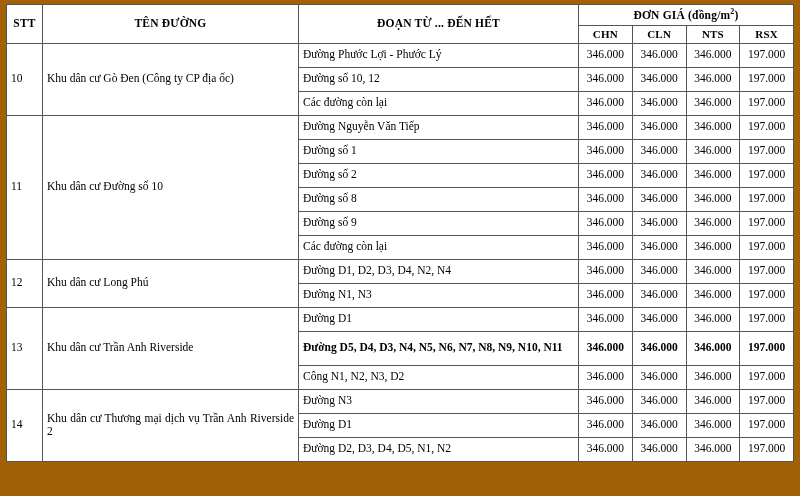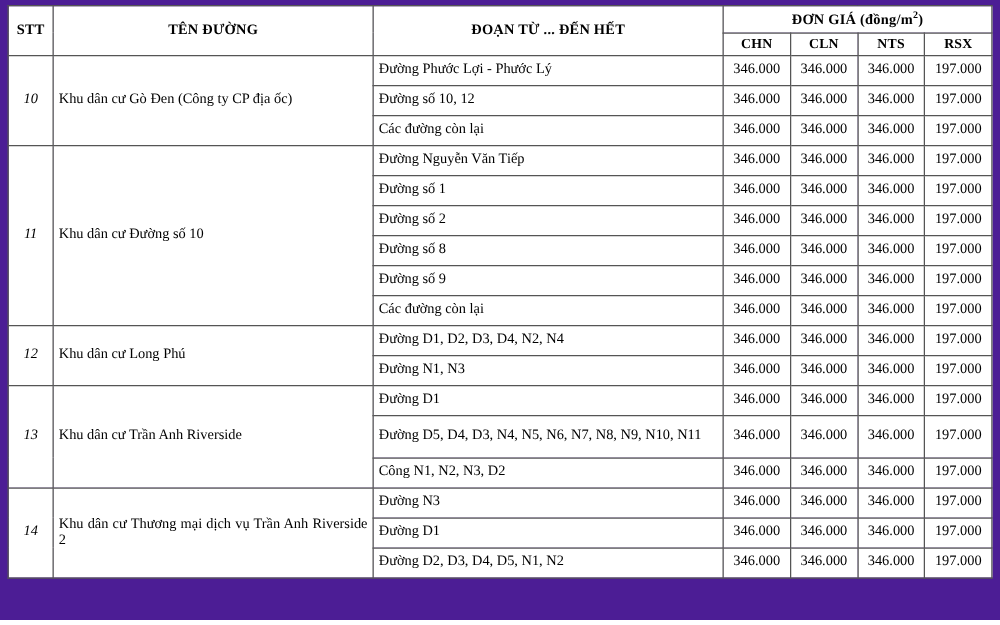"STT" #sheet { background: #4c1d95 -> #a16207 }
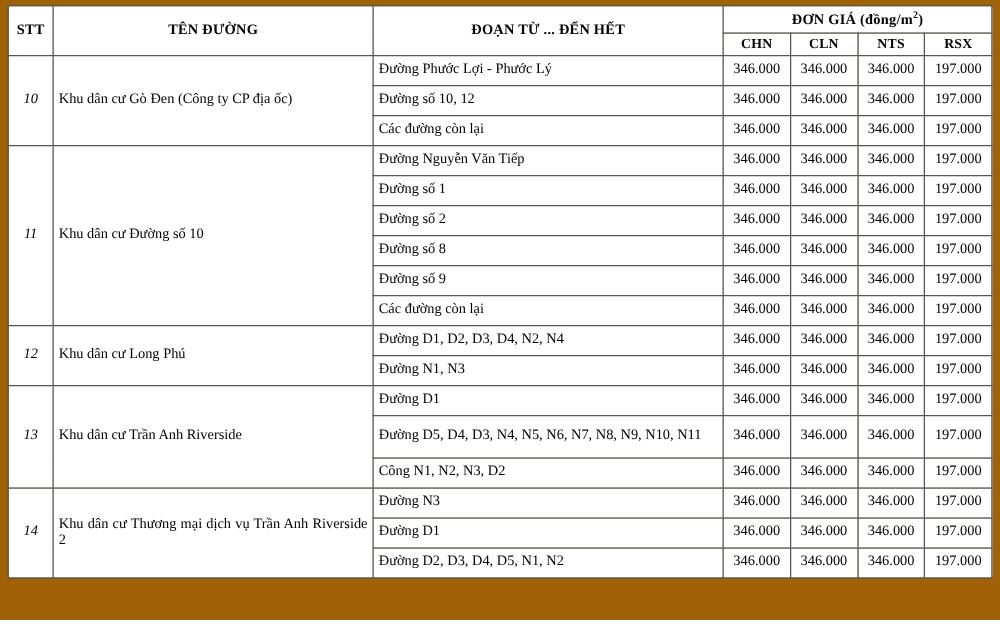"10" td.c-stt { font-style: italic -> none; text-align: center -> none }
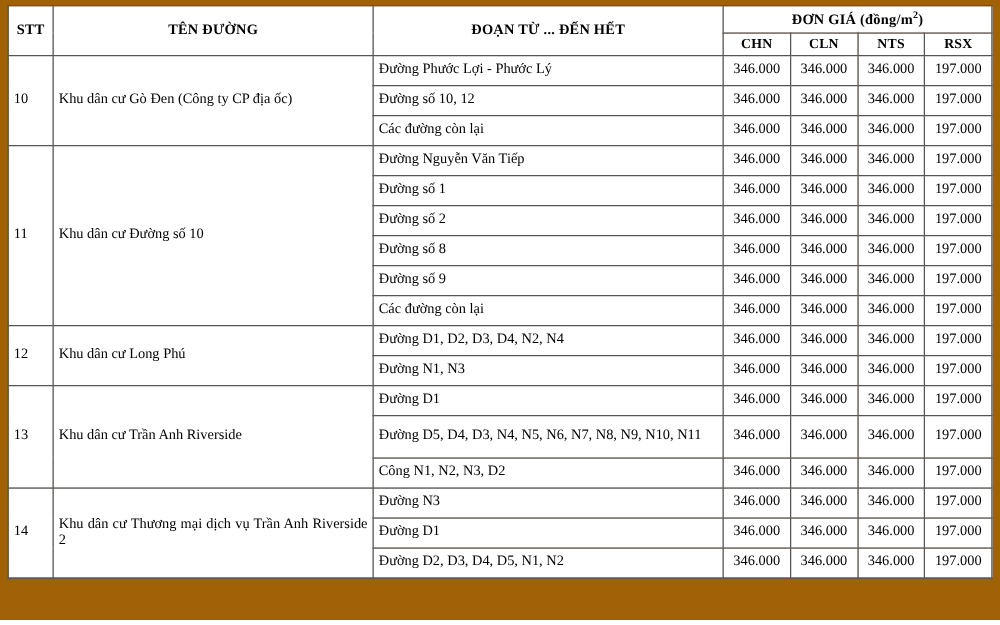"Đường D5, D4, D3, N4," tr.tall-row { font-weight: none -> bold }
